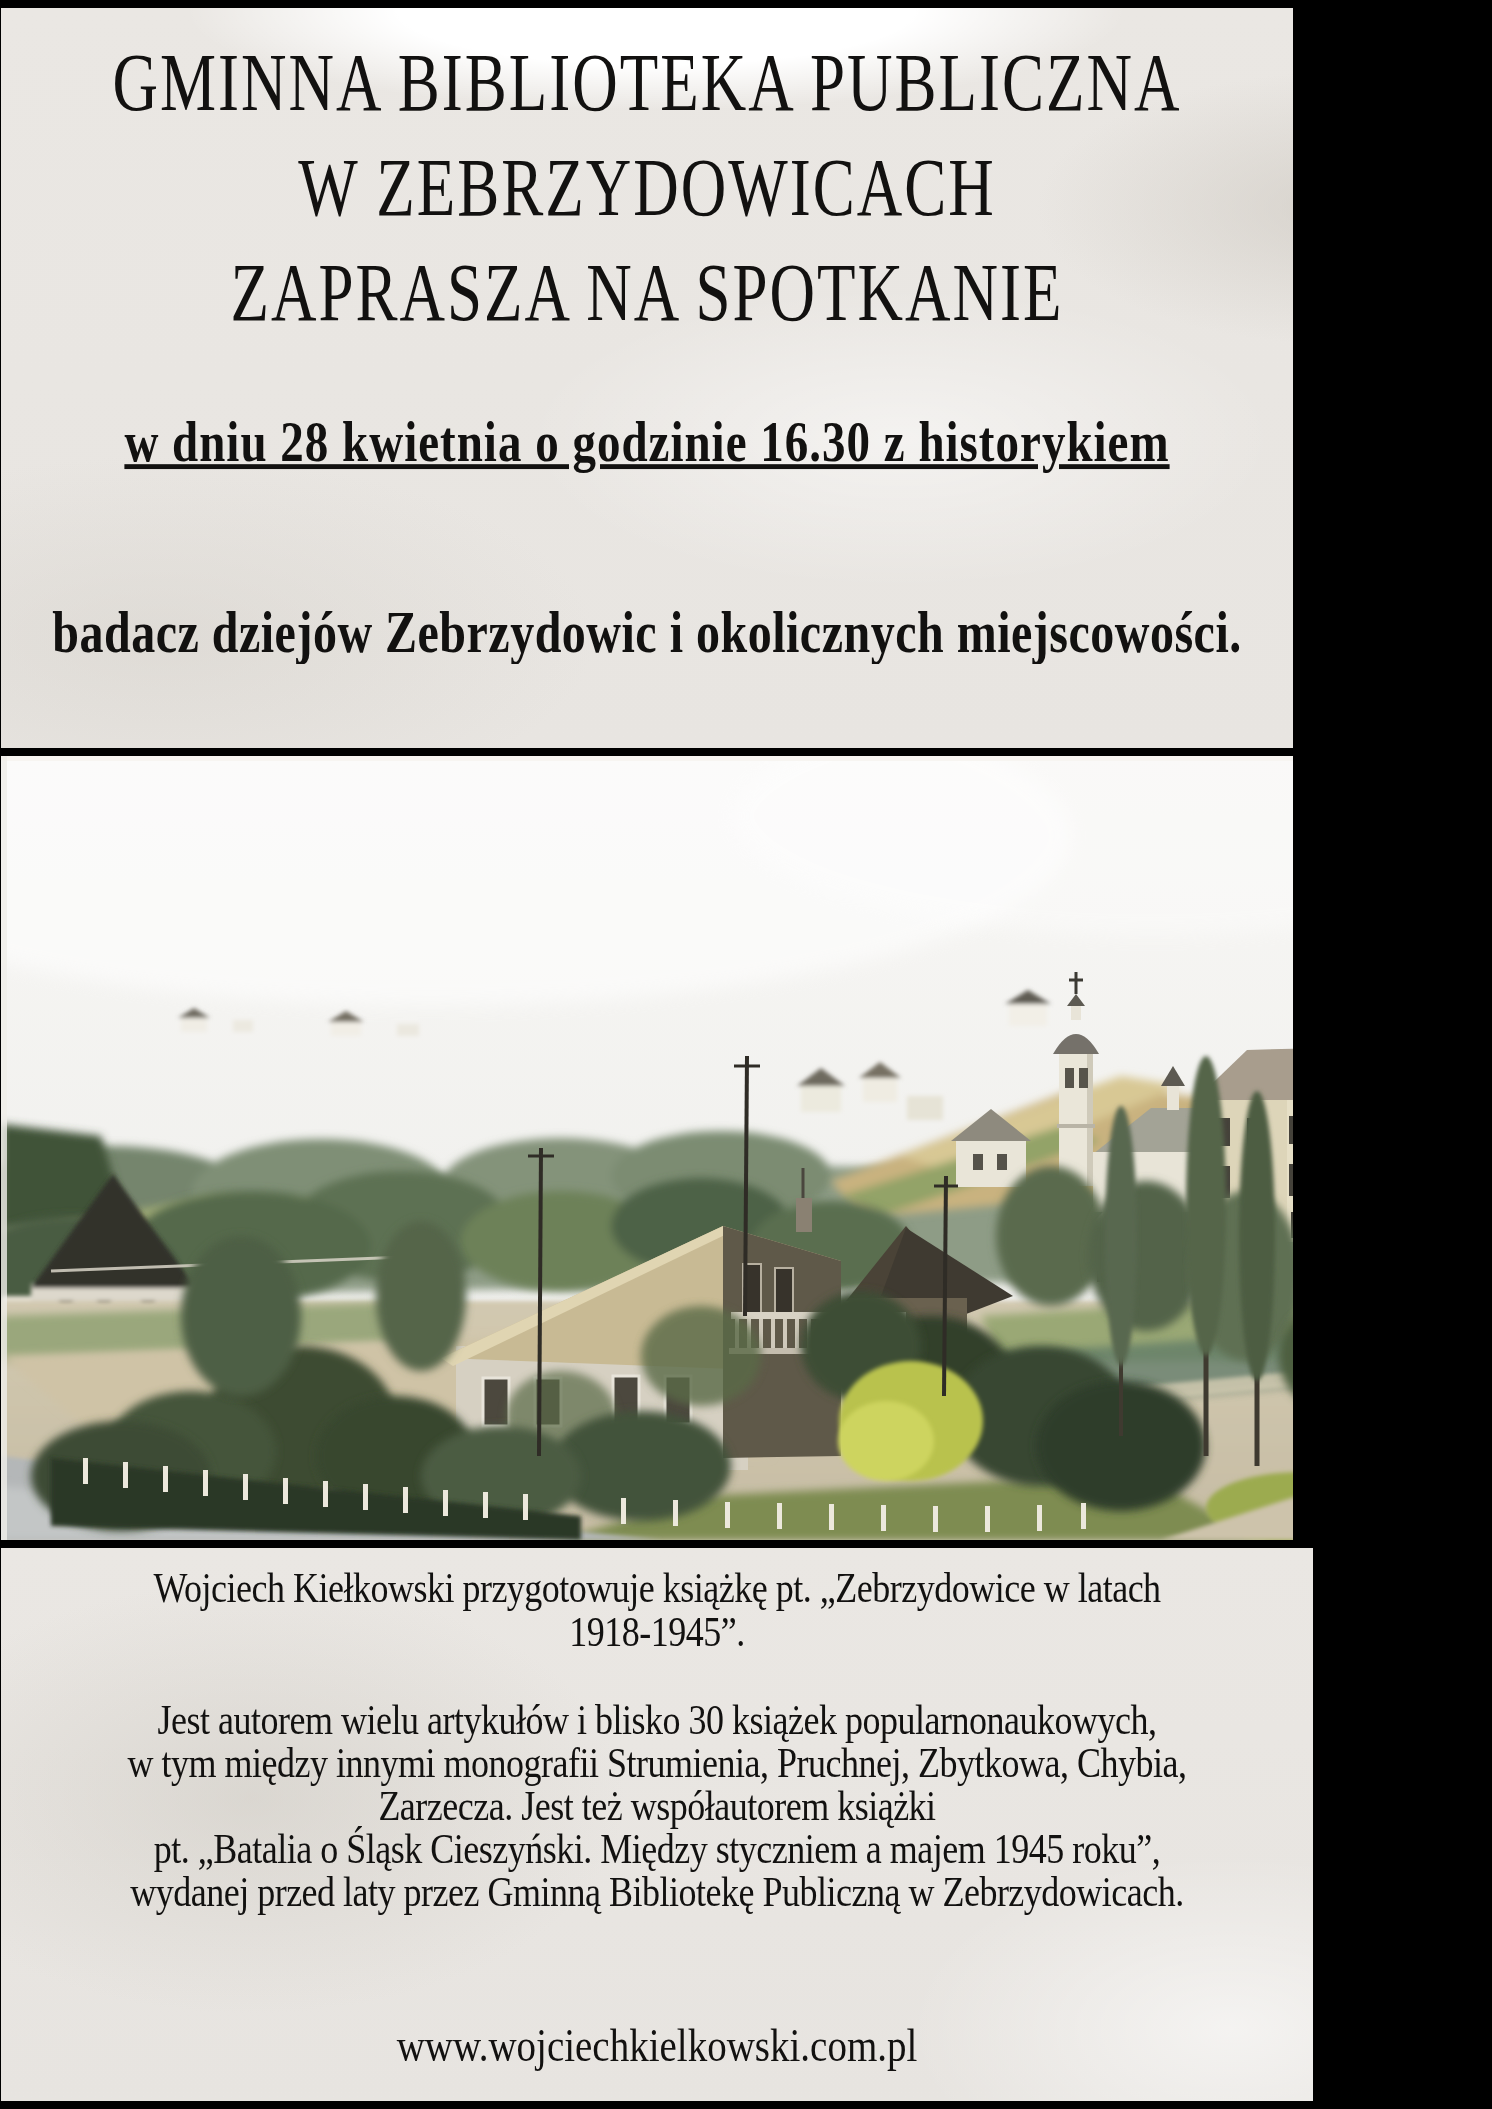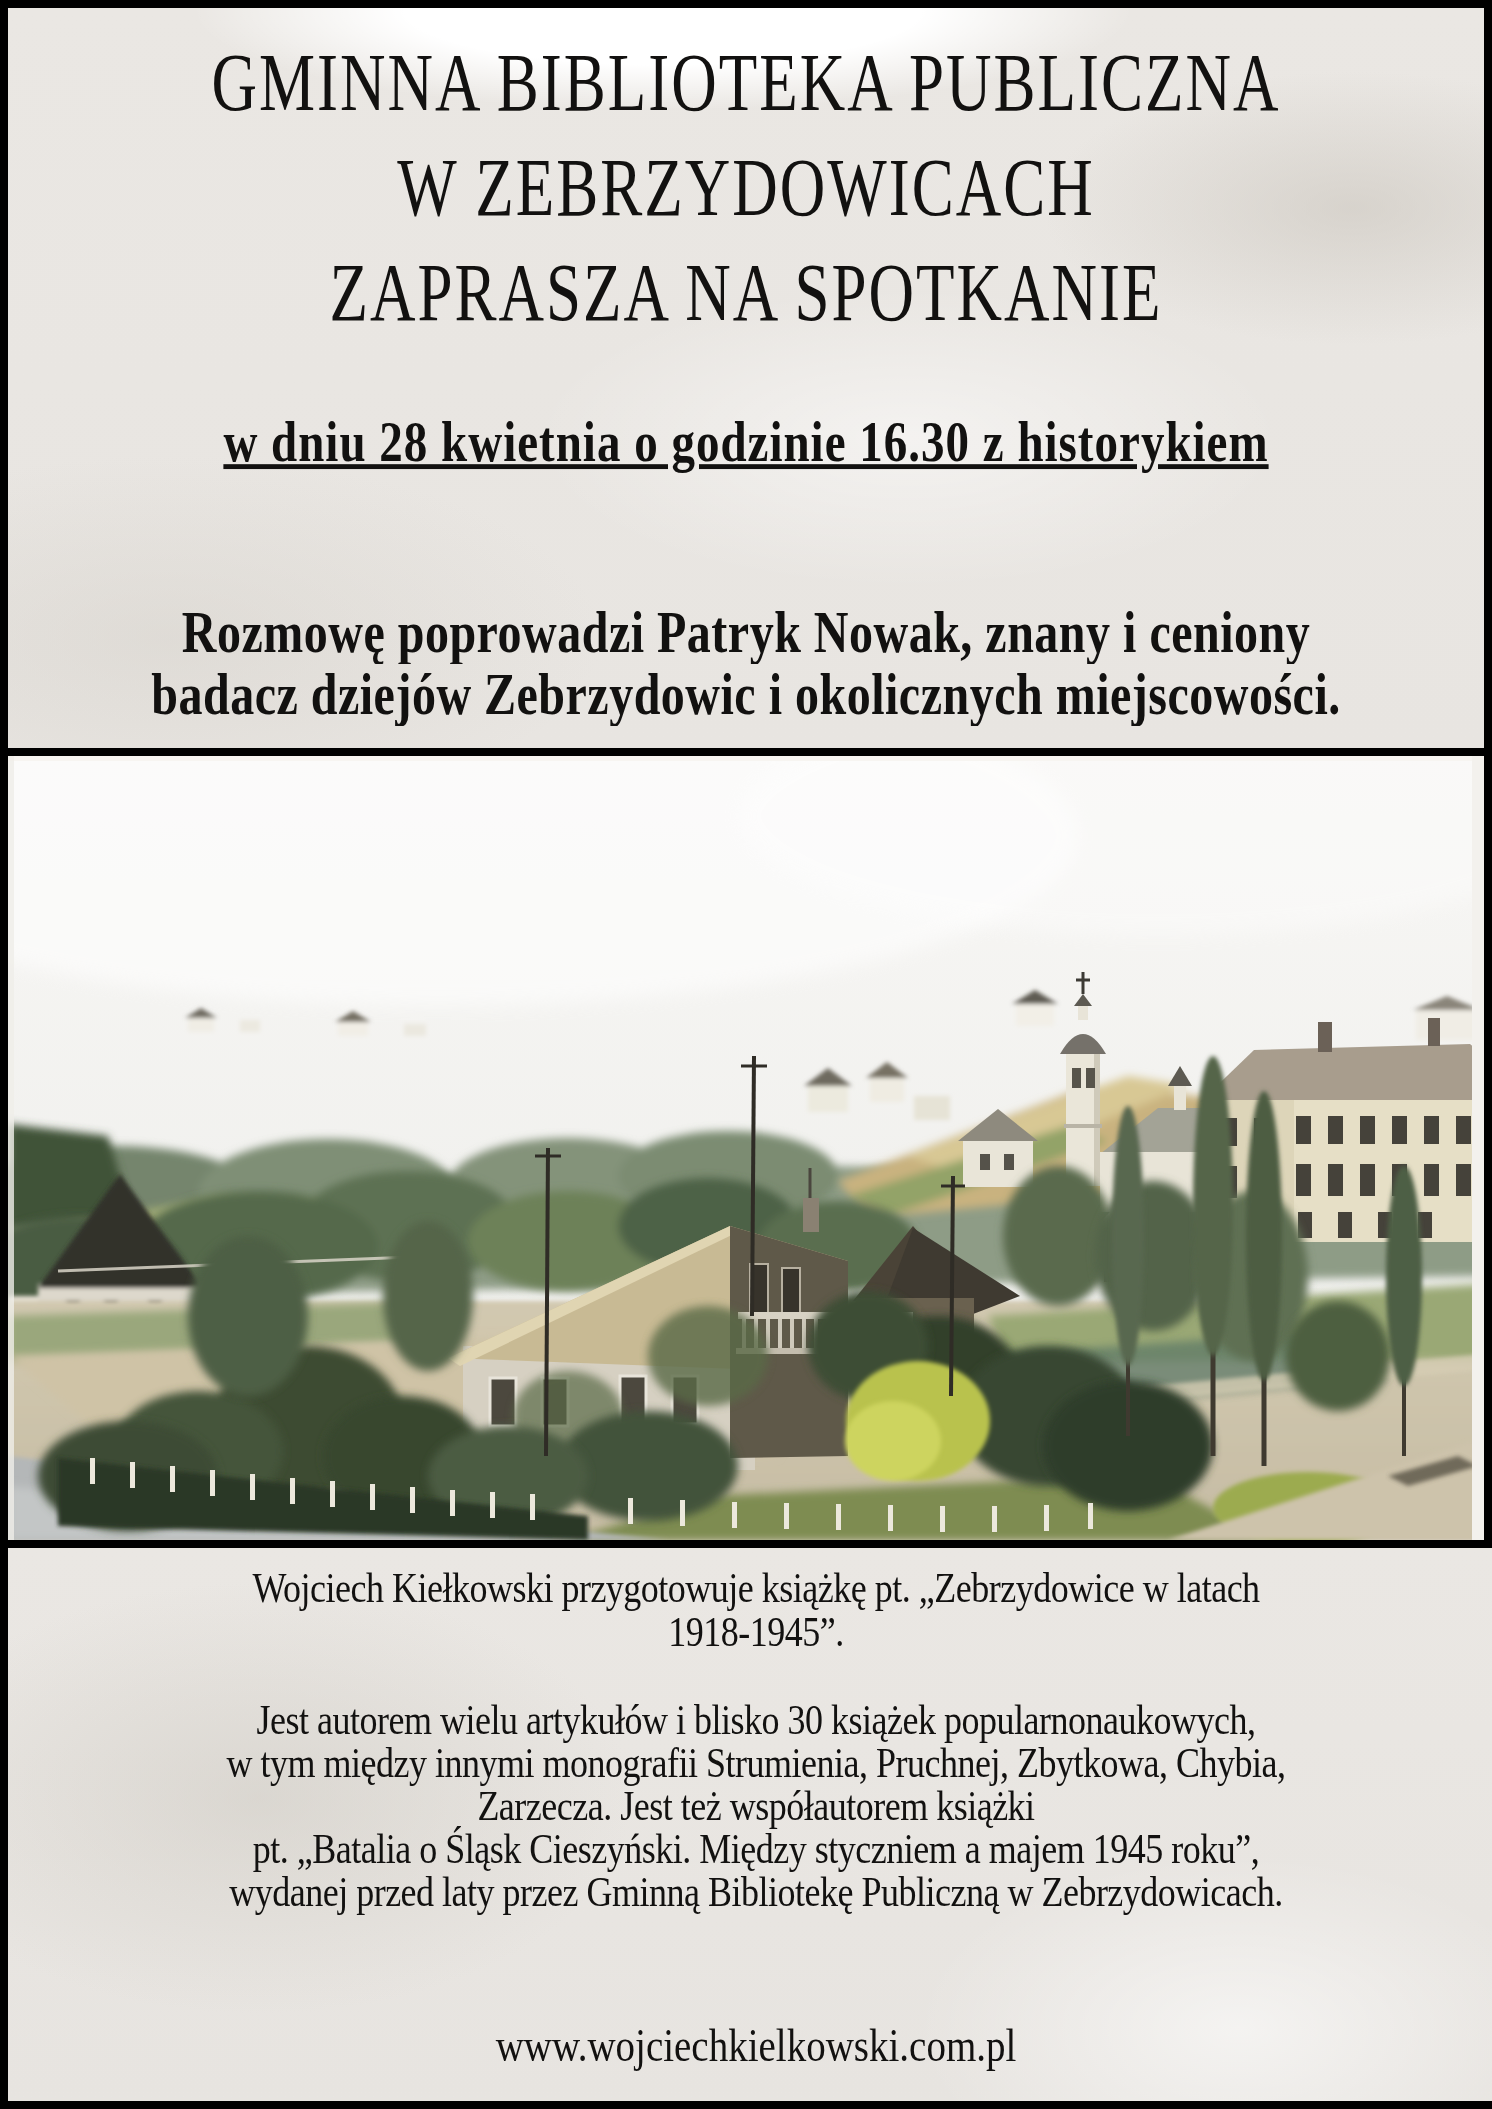"GMINNA BIBLIOTEKA PUBLICZNA" .section { left: 8px -> 1px; width: 1476px -> 1292px }
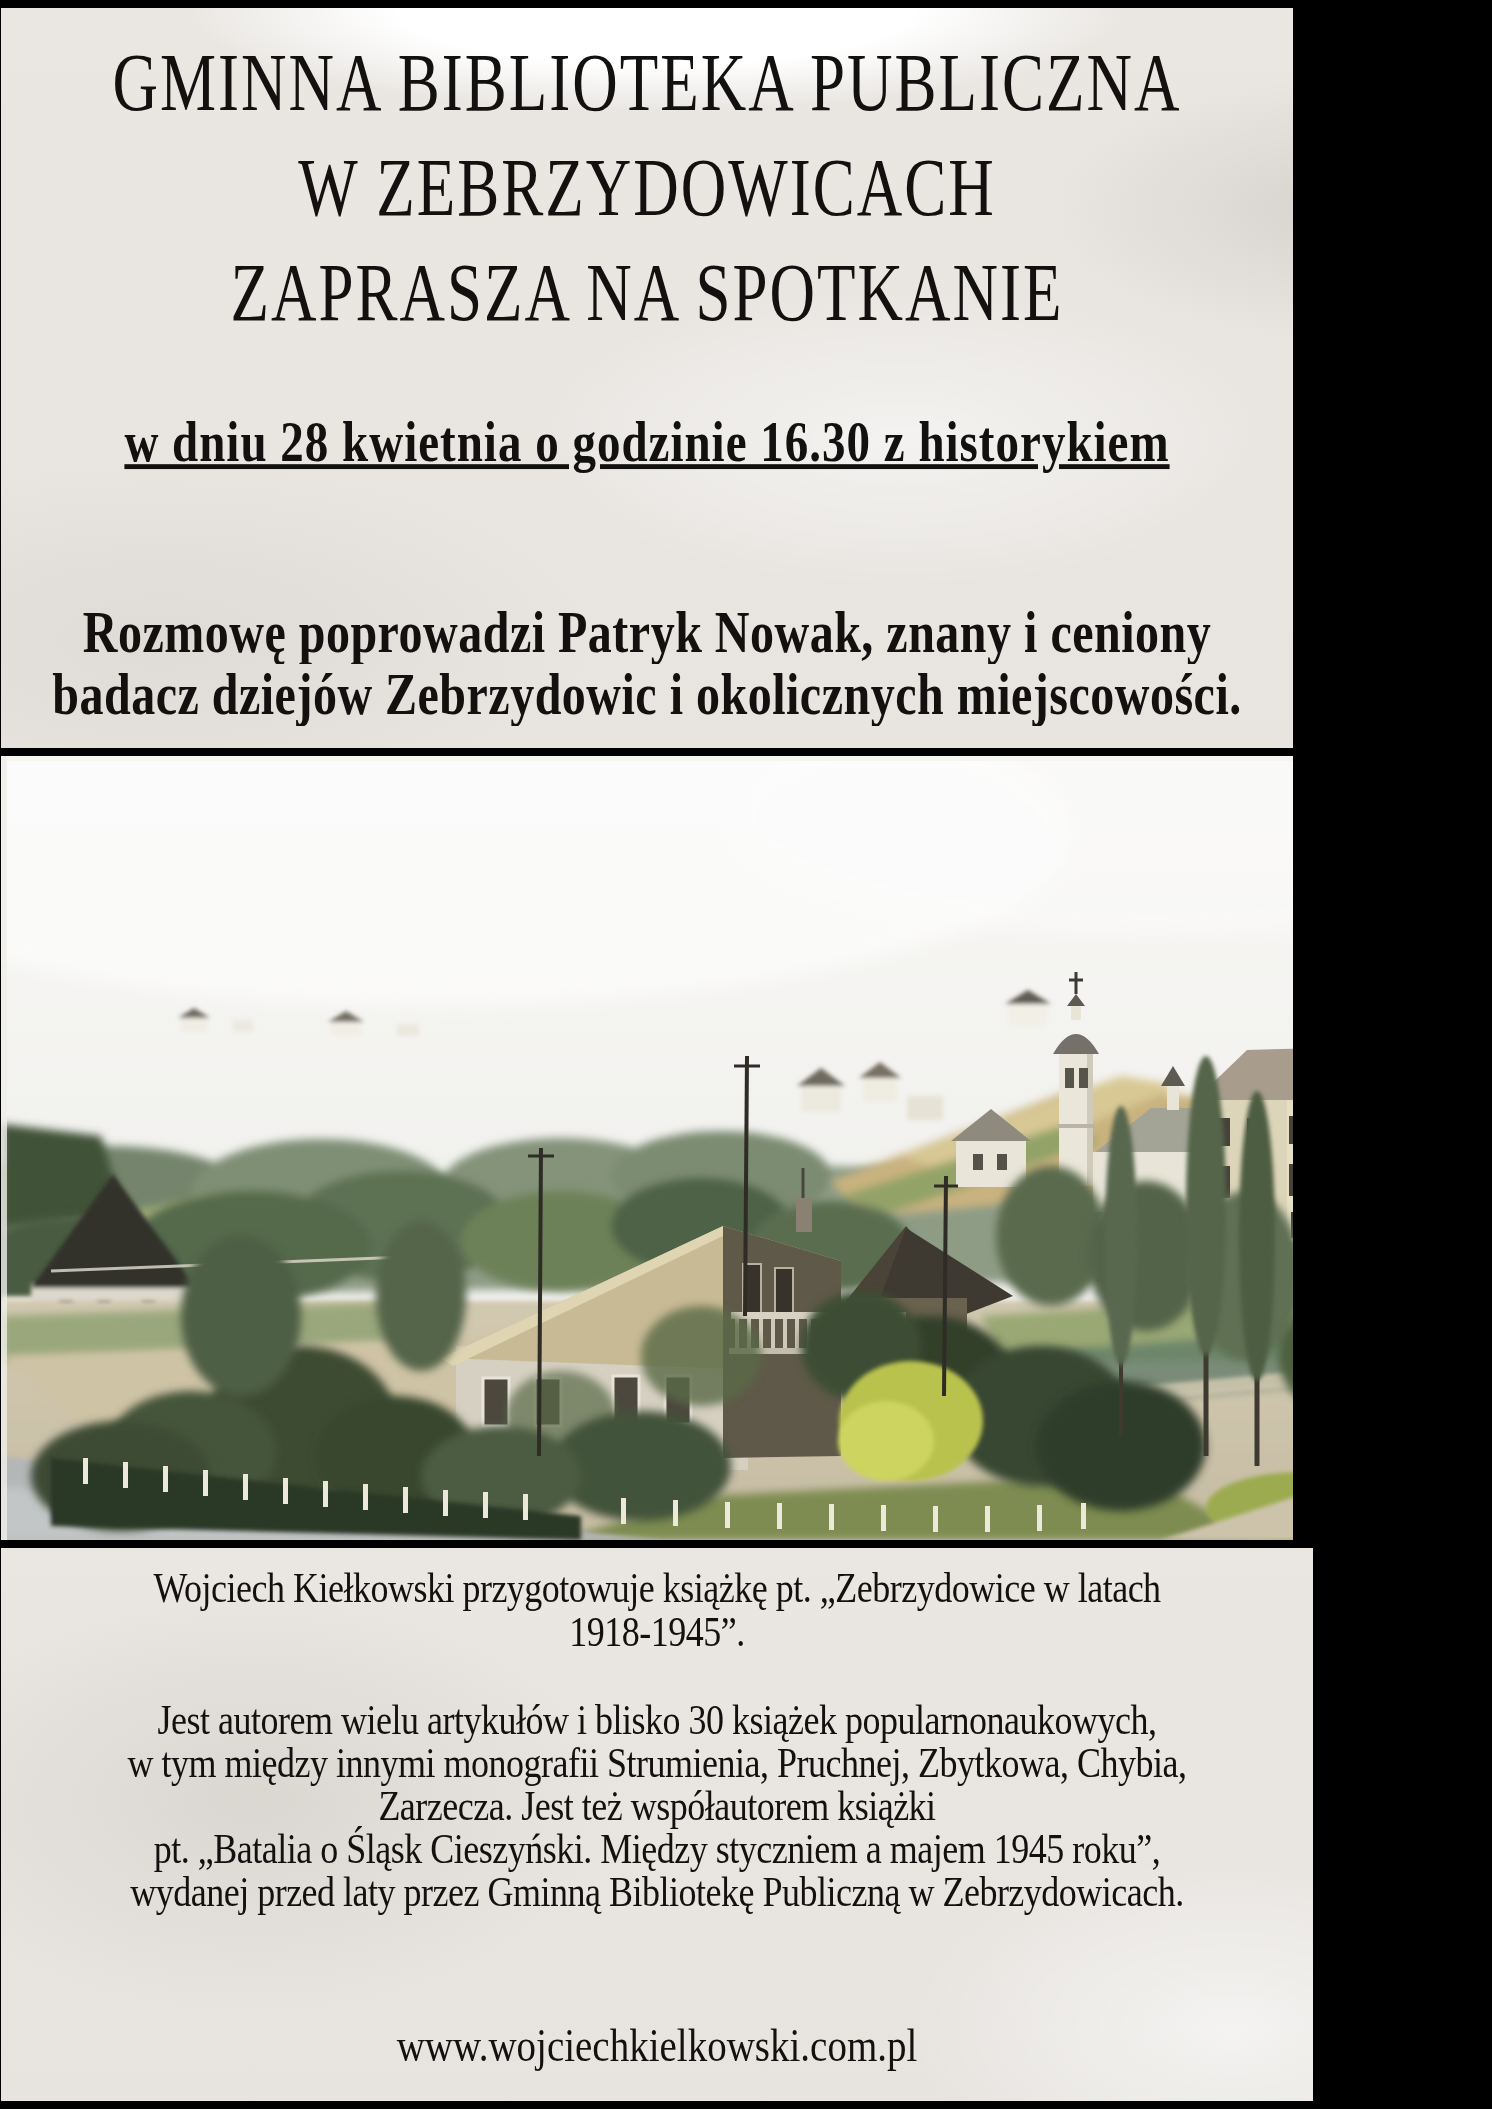"Rozmowę poprowadzi Patryk Nowak, znany" div.center-line { html: <div> <span>Rozmowę poprowadzi Patryk Nowak, znany i ceniony</span> </div> -> none }
